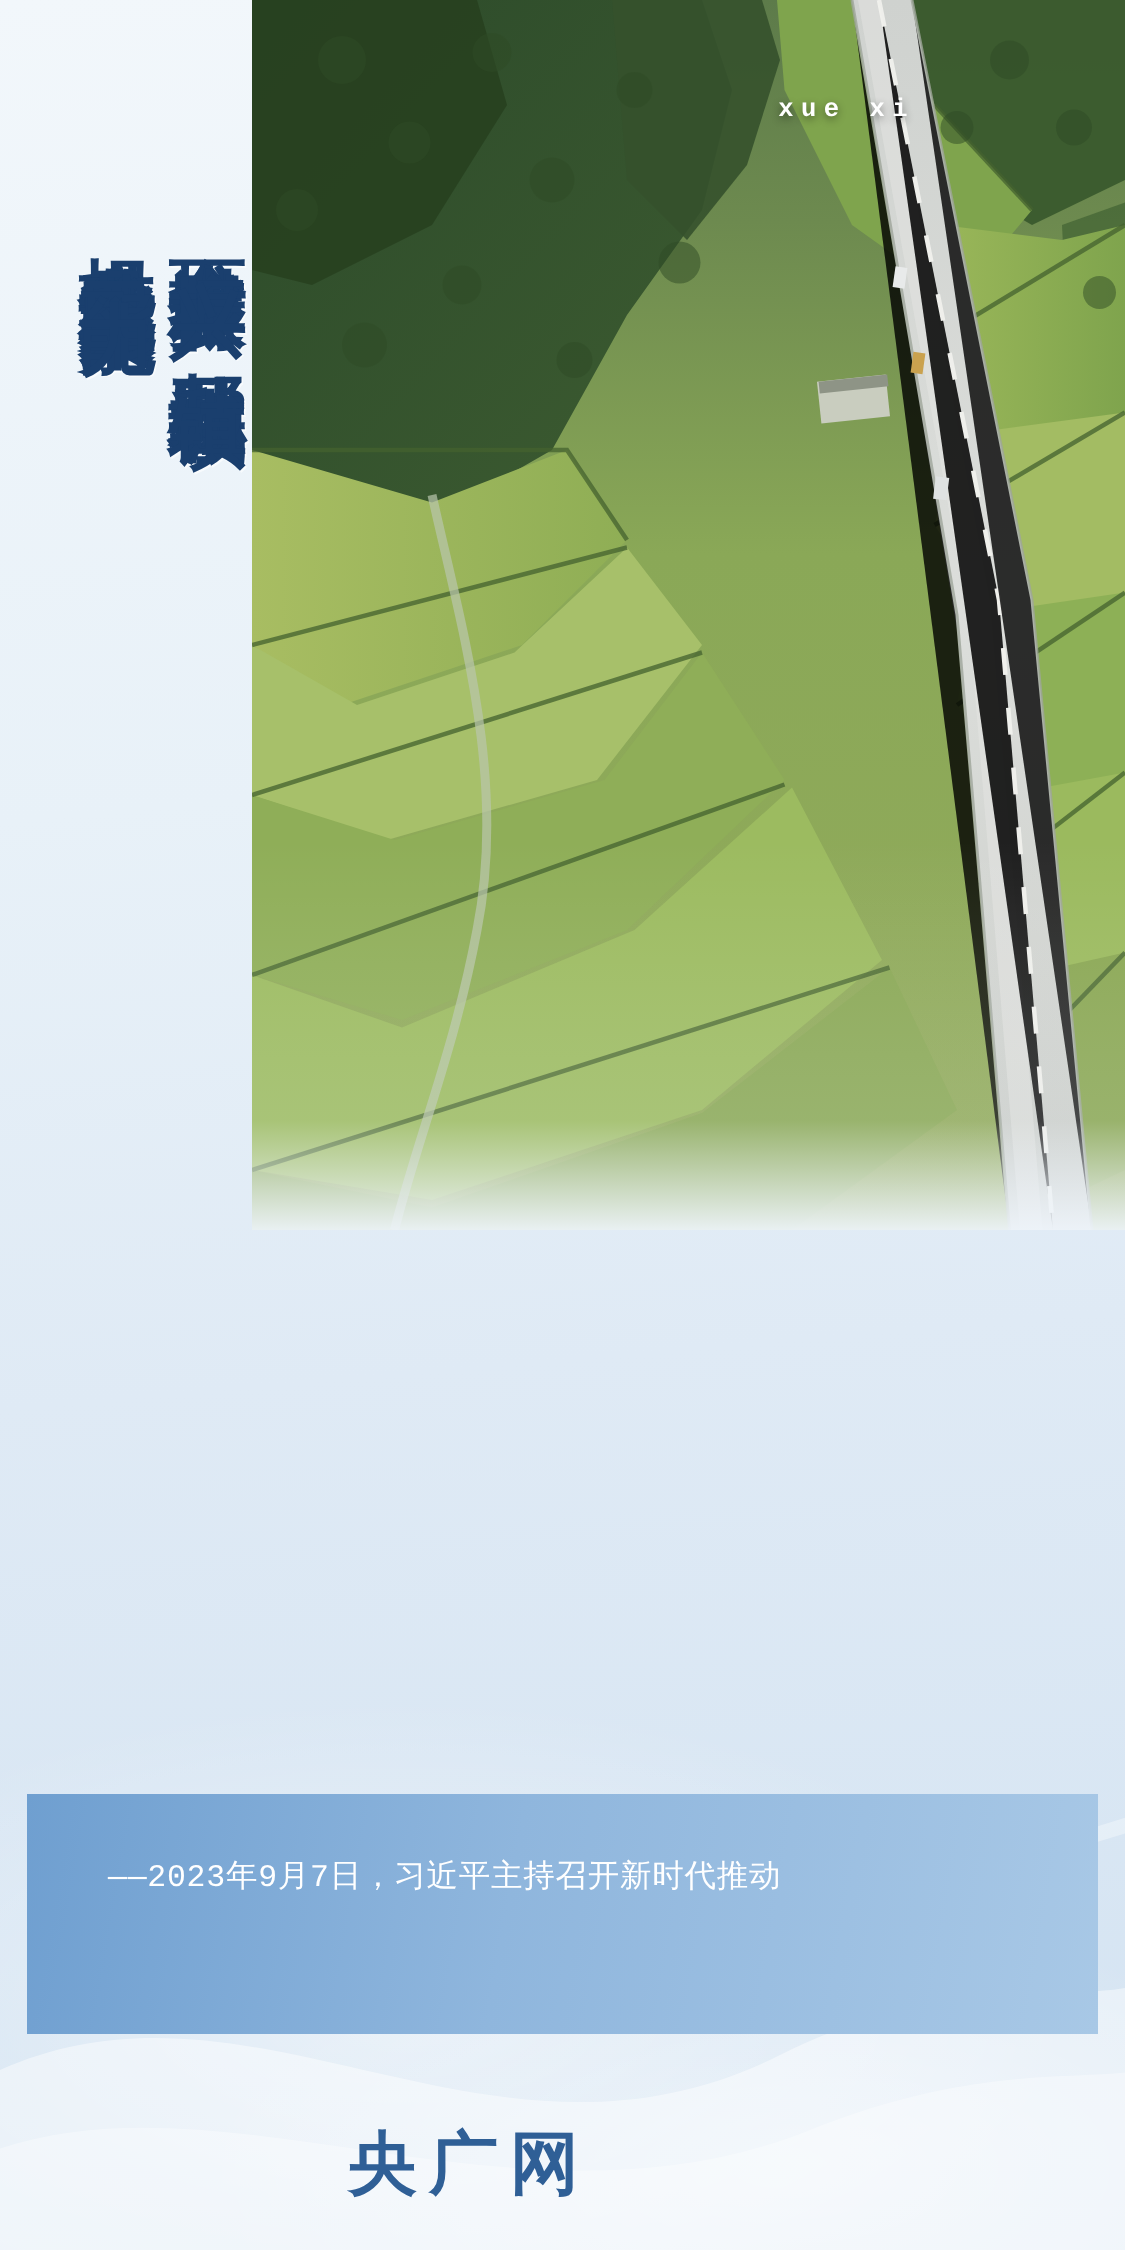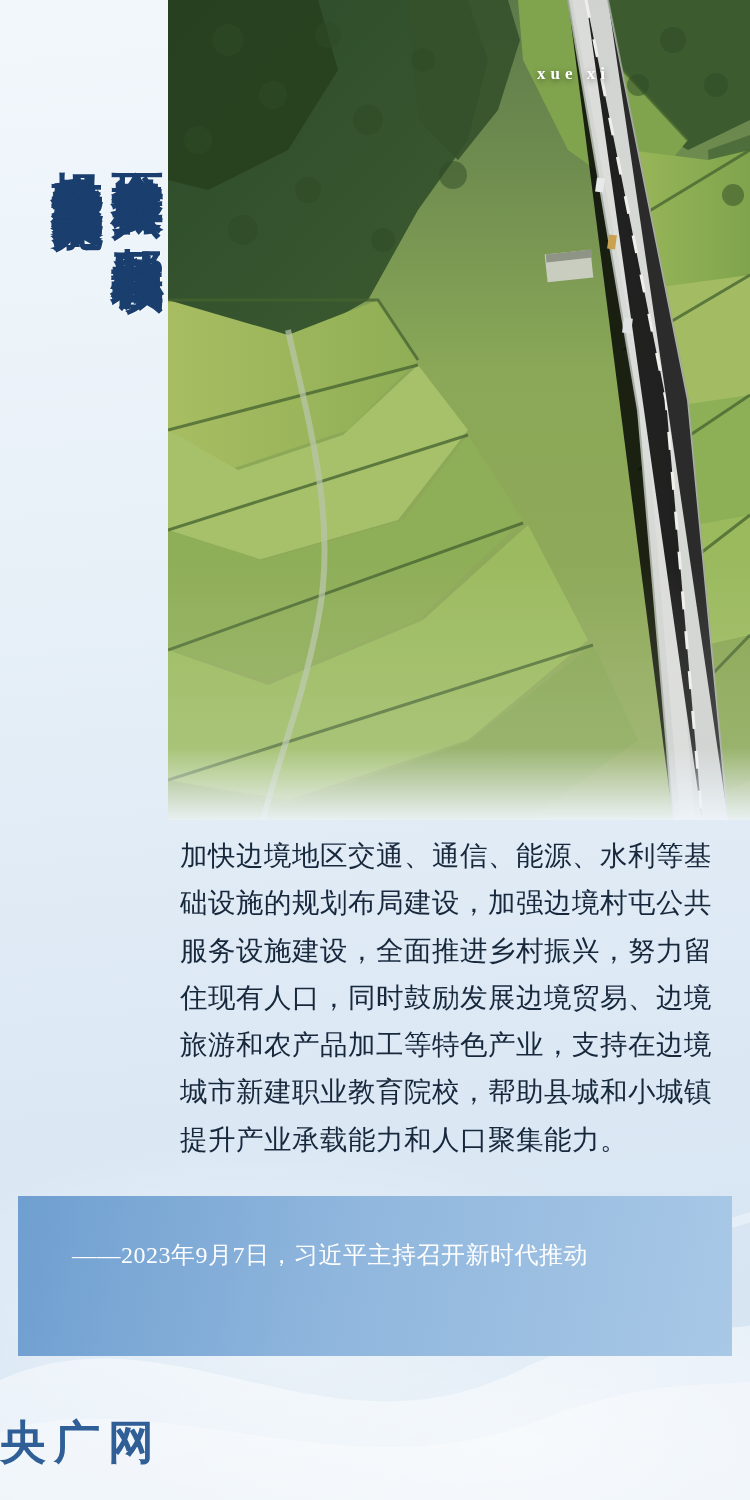"xue xi" .brand-py { font-family: Liberation Serif, serif -> Liberation Mono, monospace }
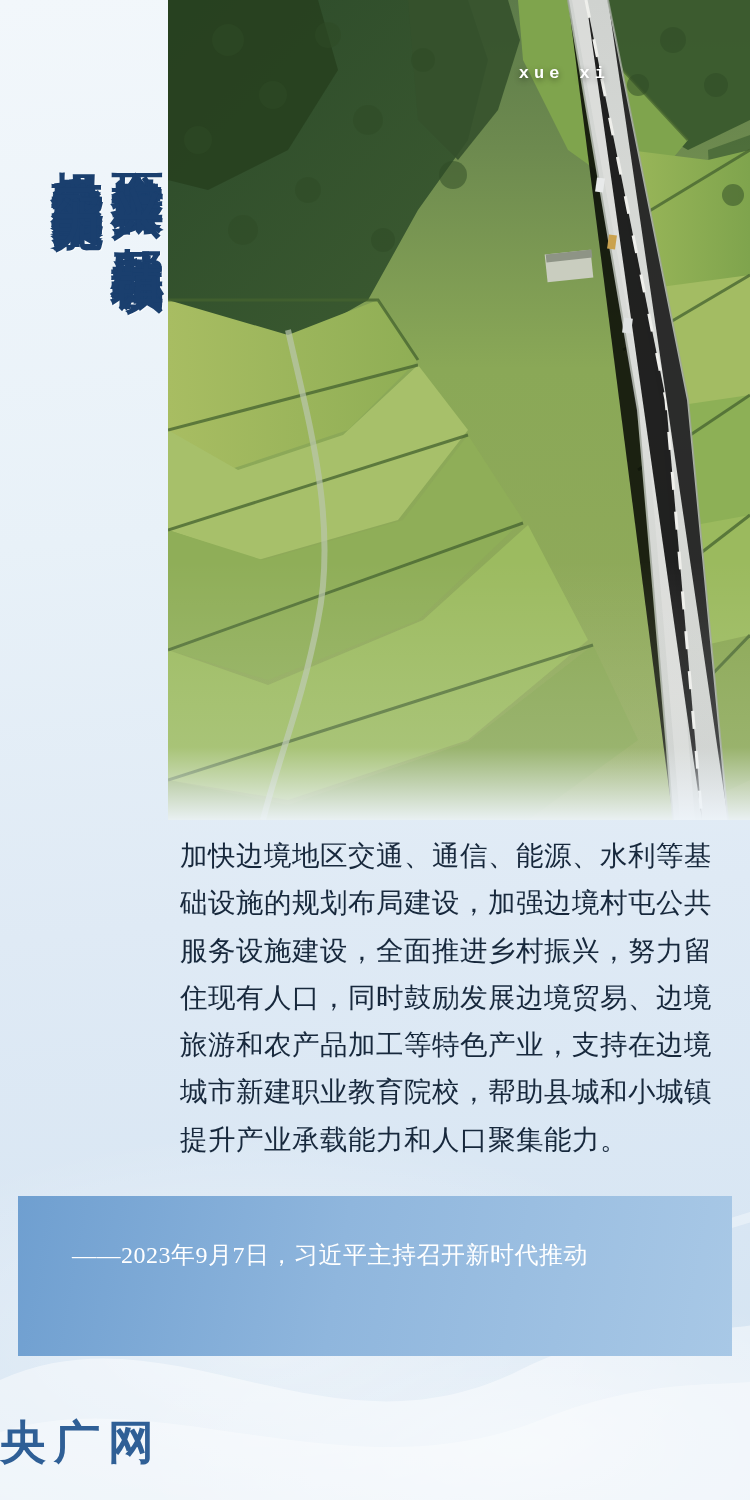"加快边境地区交通、通信、能源、水利等基础设施的规划布局建设，加强边境村屯公共服务" div.quote { html: <div>加快边境地区交通、通信、能源、水利等基础设施的规划布局建设，加强边境村屯公共服务设施建设，全面推进乡村振兴，努力留住现有人口，同时鼓励发展边境贸易、边境旅游和农产品加工等特色产业，支持在边境城市新建职业教育院校，帮助县城和小城镇提升产业承载能力和人口聚集能力。</div> -> none }
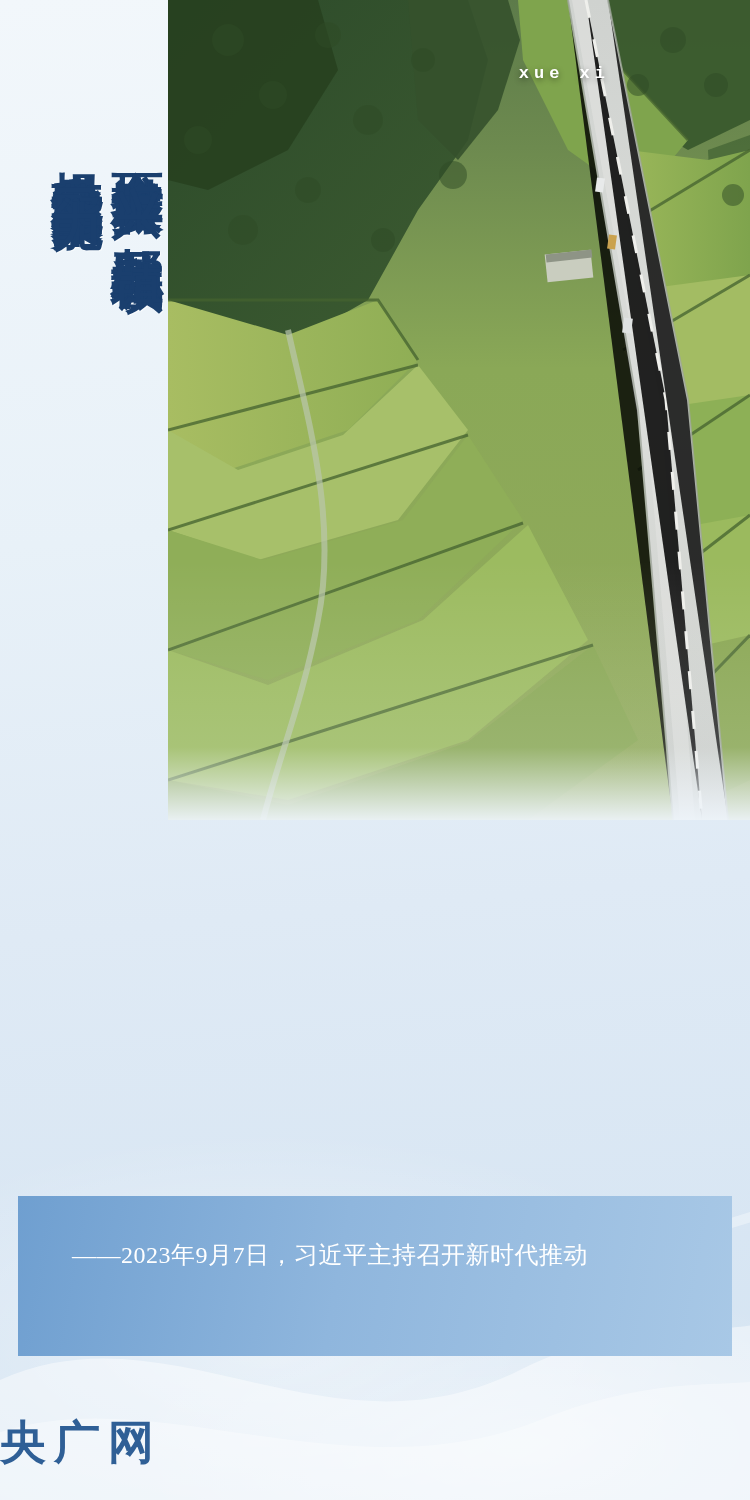"——2023年9月7日，习近平主持召开新时代推动" .source-text { font-family: Liberation Serif, serif -> Liberation Mono, monospace; font-size: 24px -> 21px }
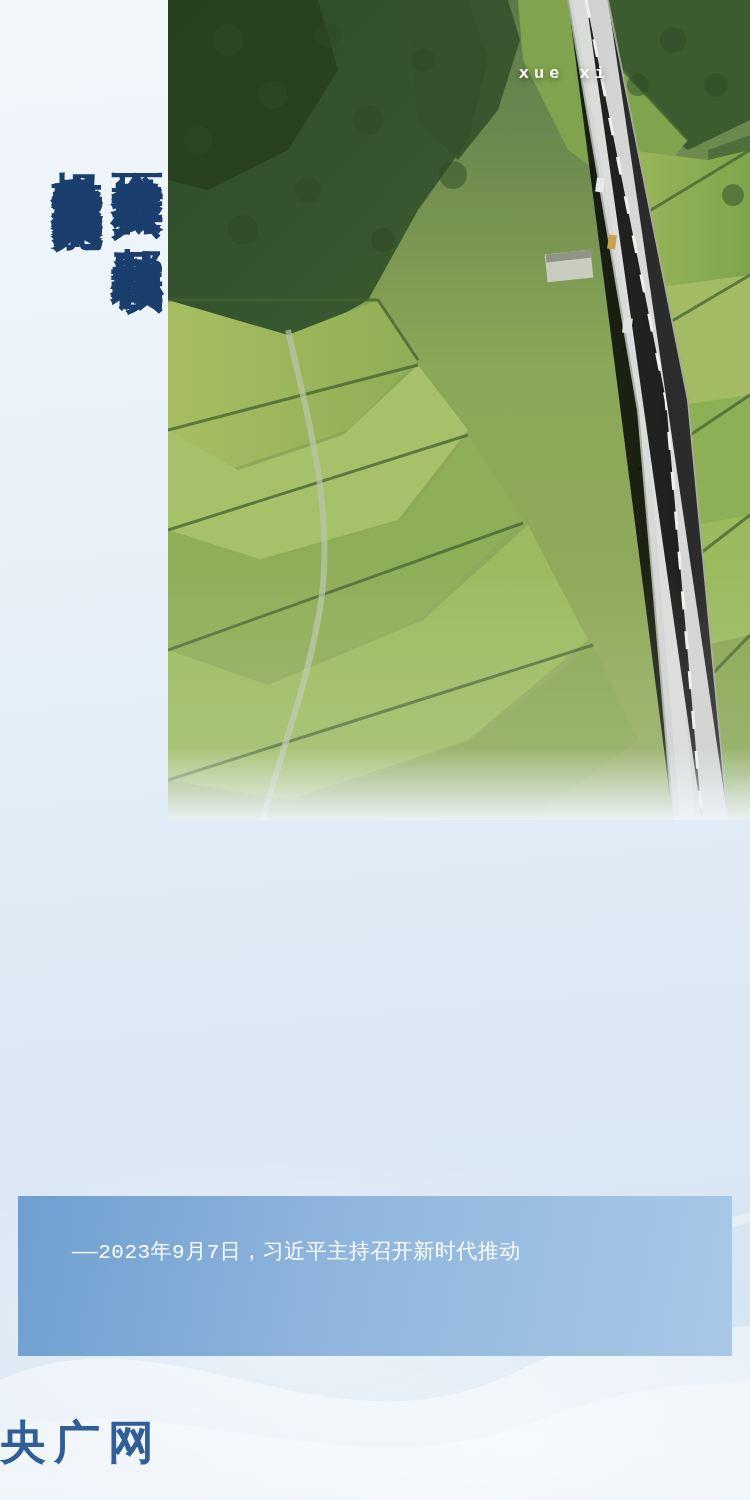"央广网" .footer-logo { text-align: left -> center }
